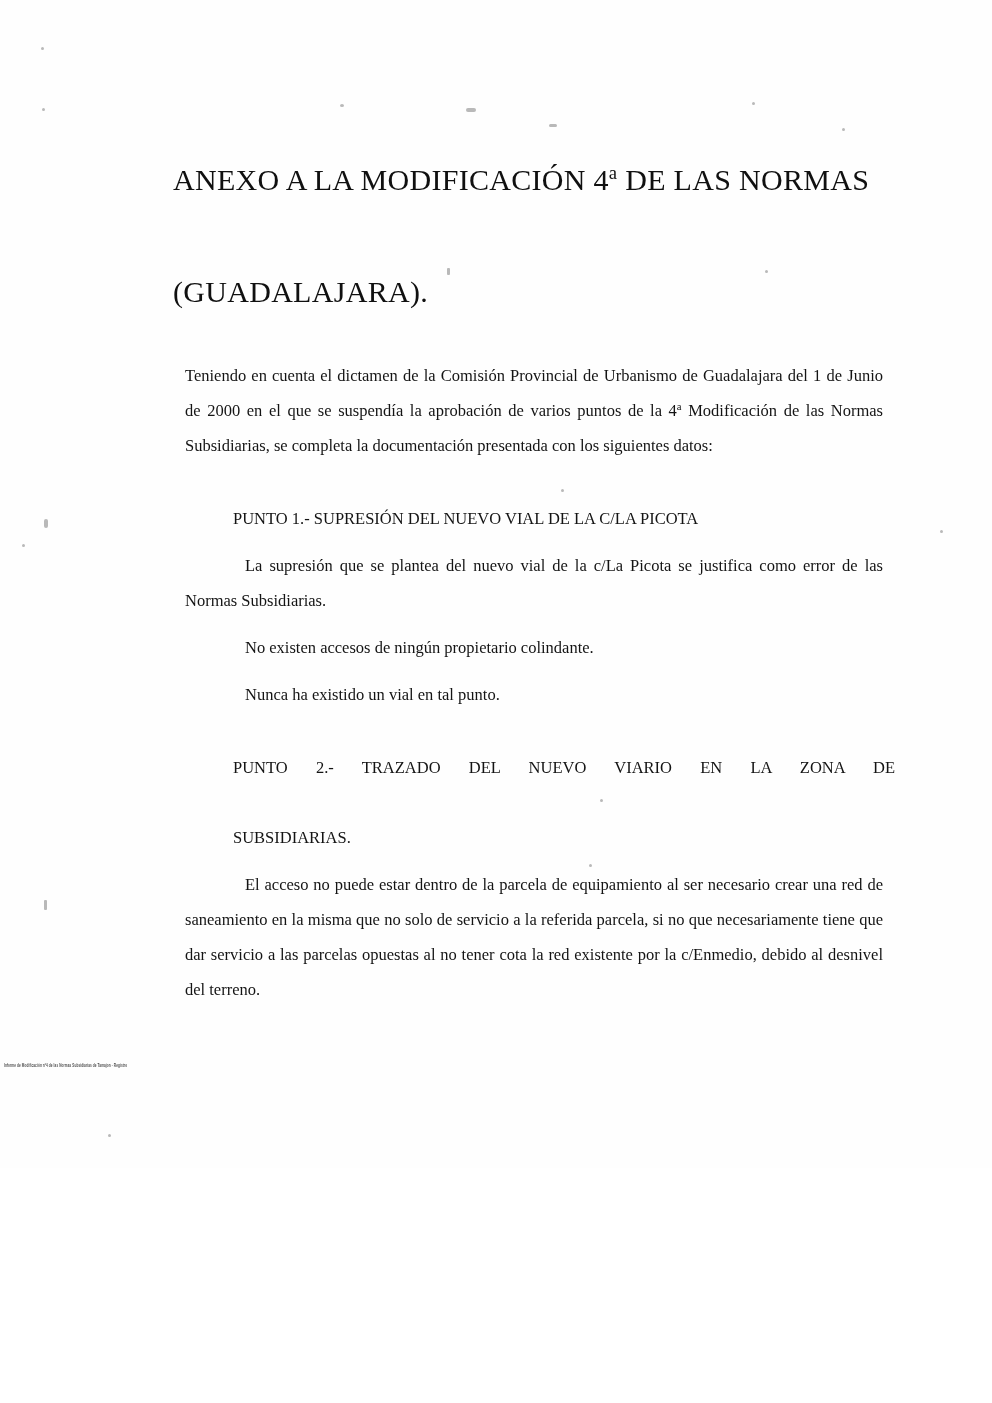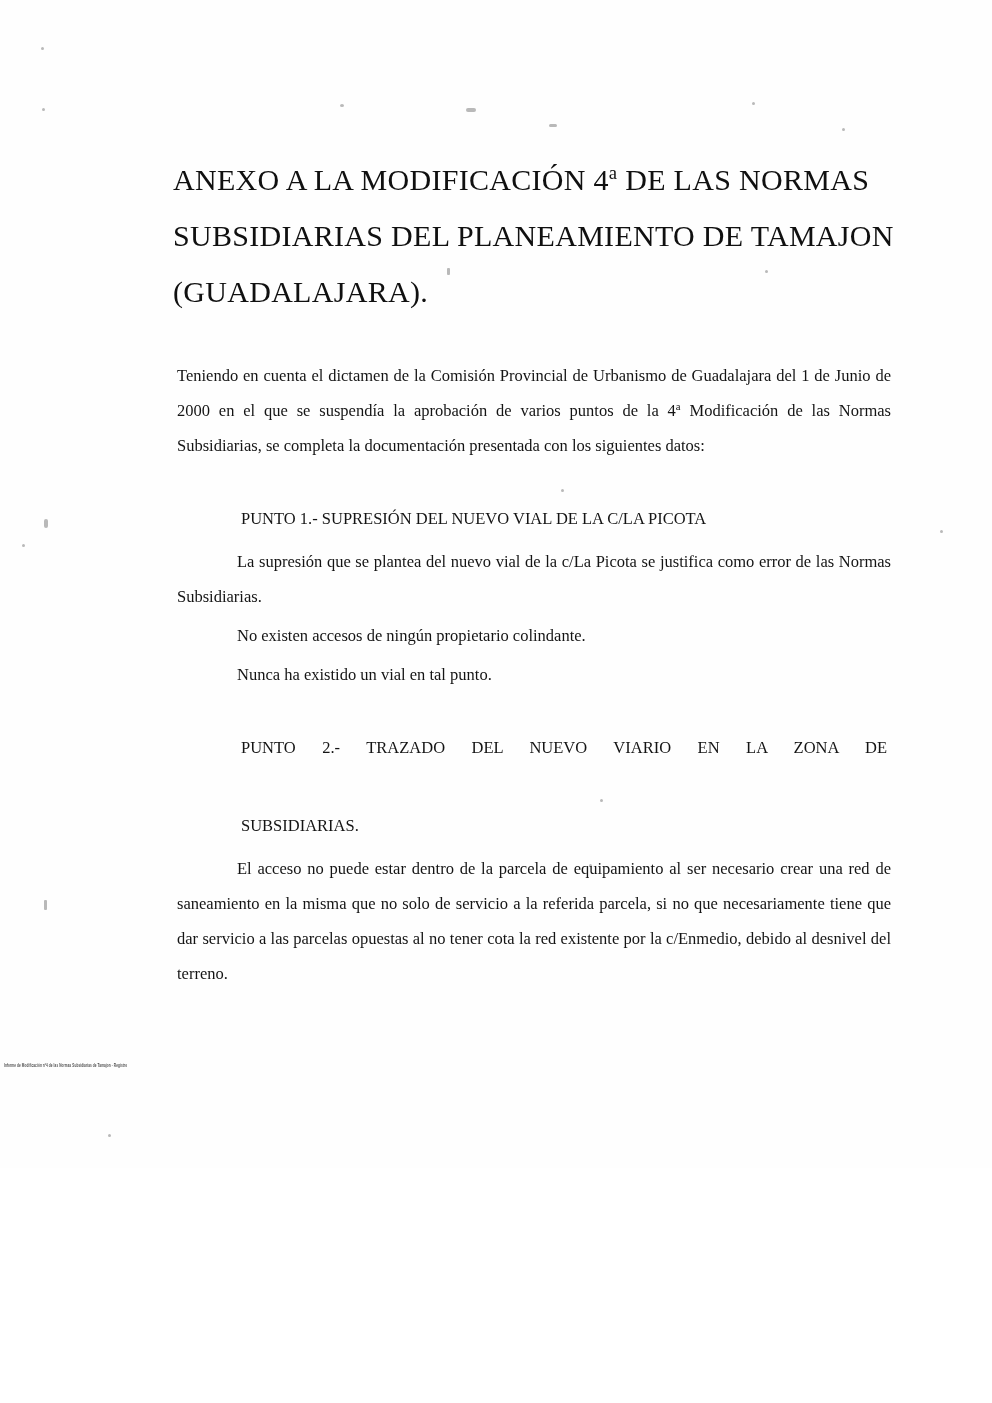"SUBSIDIARIAS DEL PLANEAMIENTO DE TAMAJON" span { html: <span>SUBSIDIARIAS DEL PLANEAMIENTO DE TAMAJON</span> -> none }
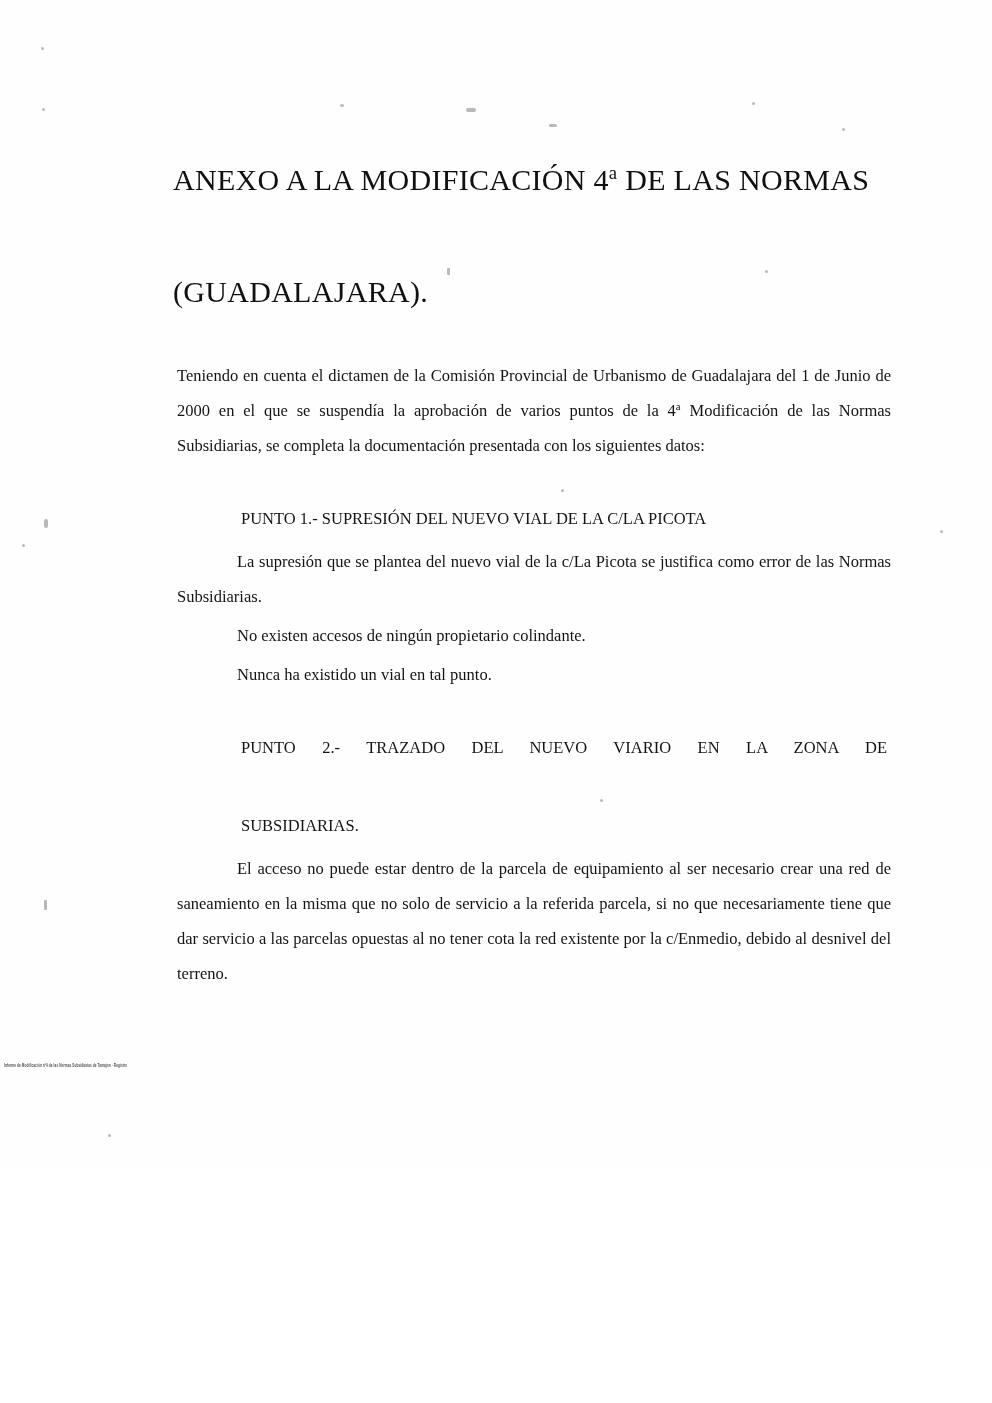"Teniendo en cuenta el dictamen" p.para { margin: 4px -> 12px }
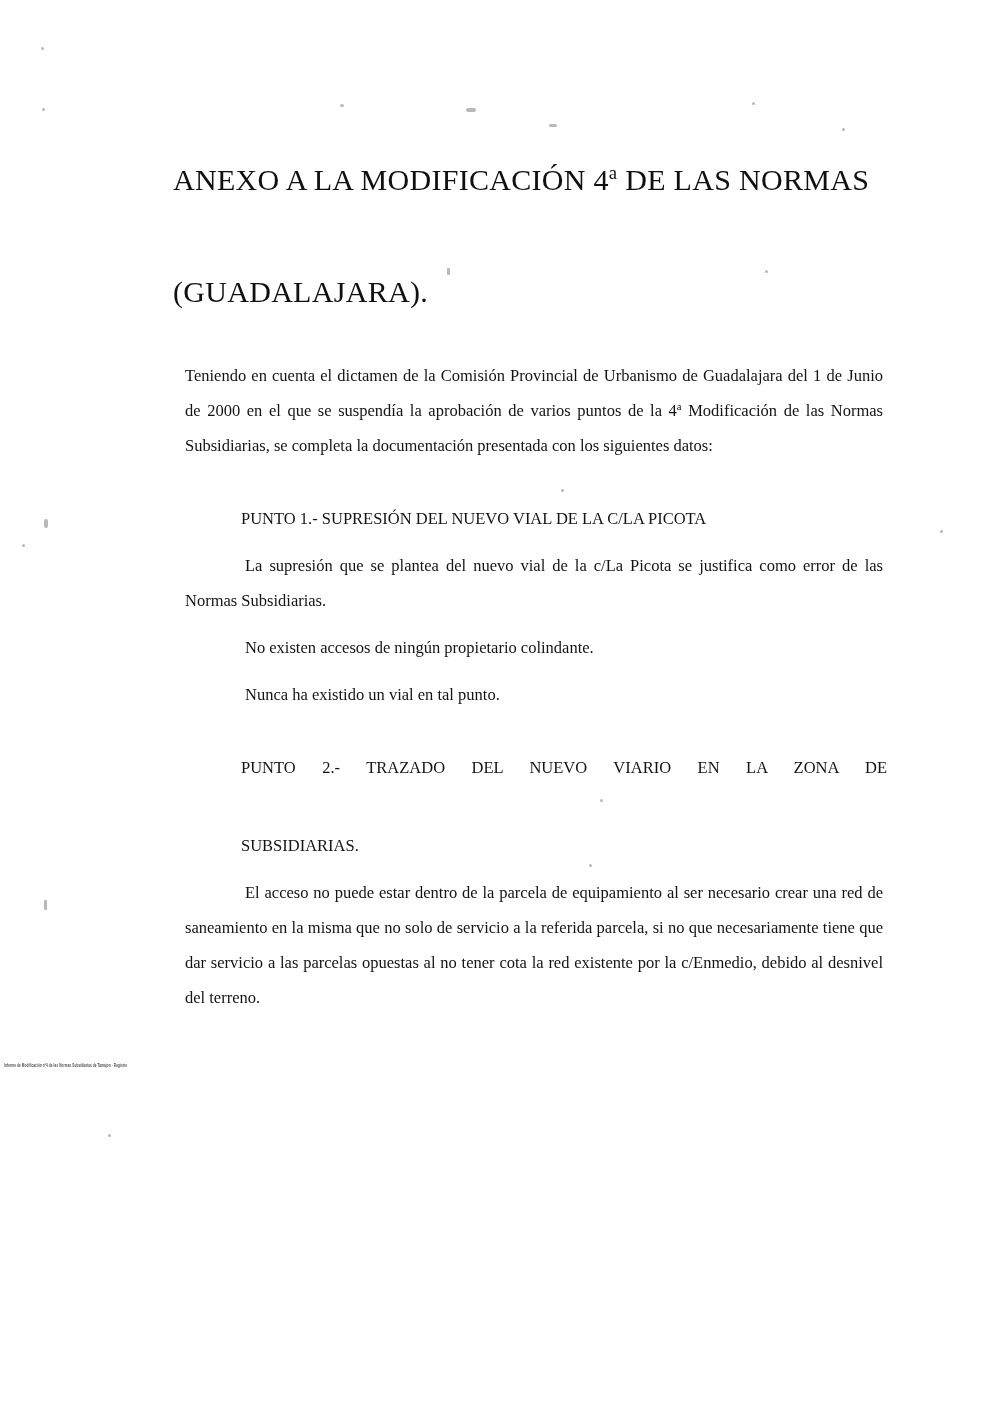"PUNTO 1.- SUPRESIÓN DEL NUEVO" h2.section-heading { margin: 8px -> 0 }
